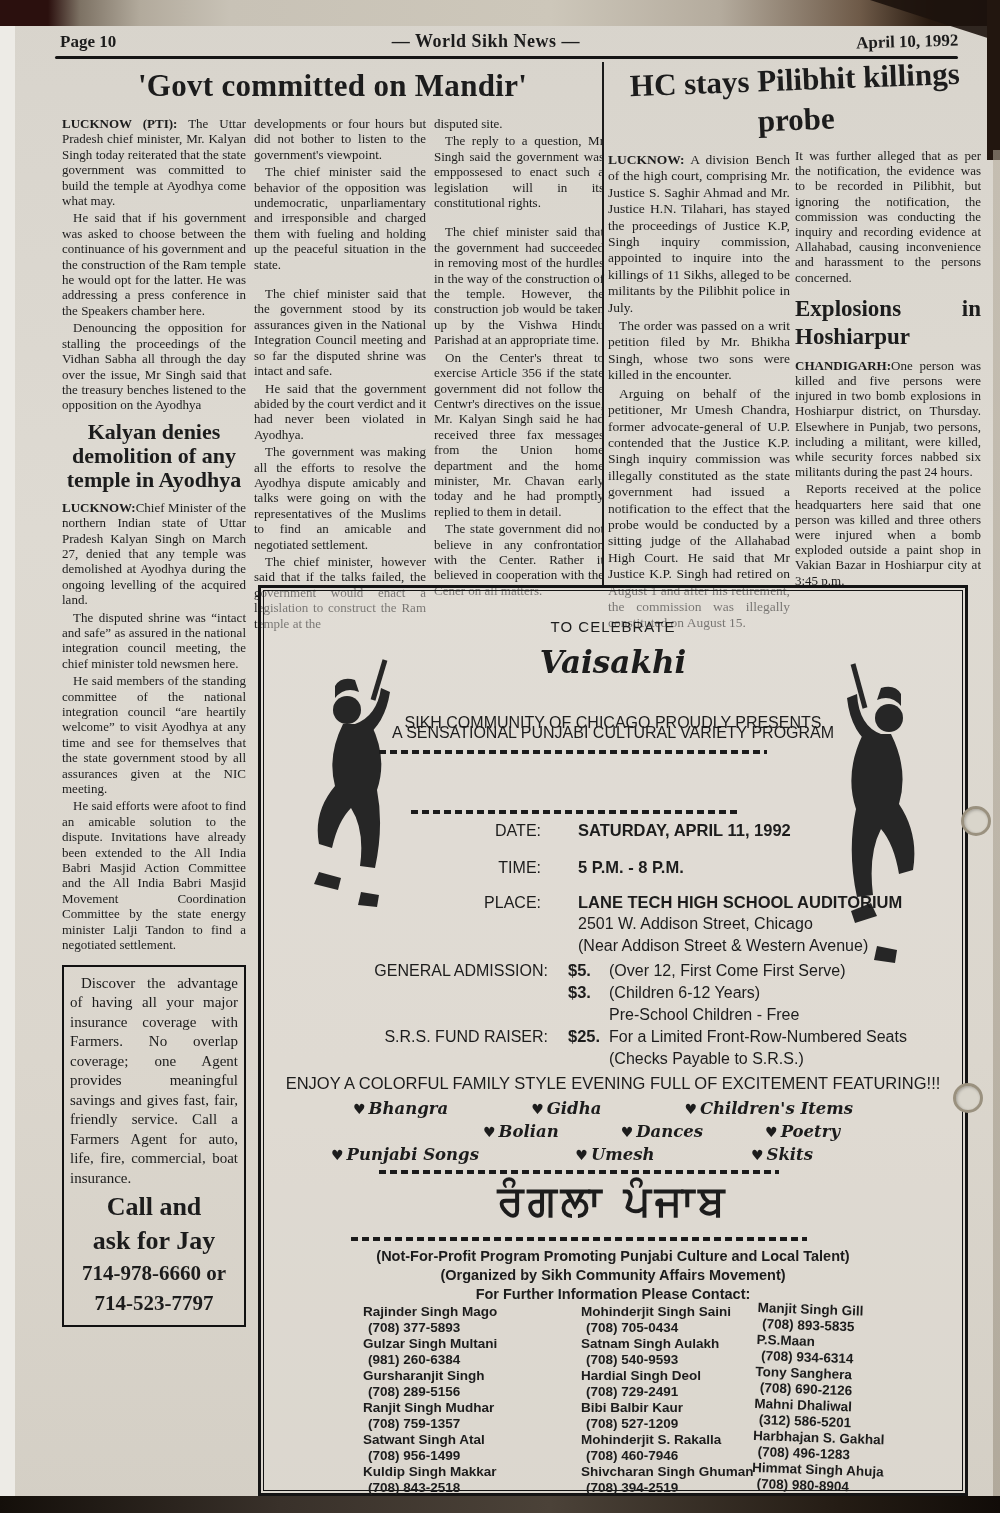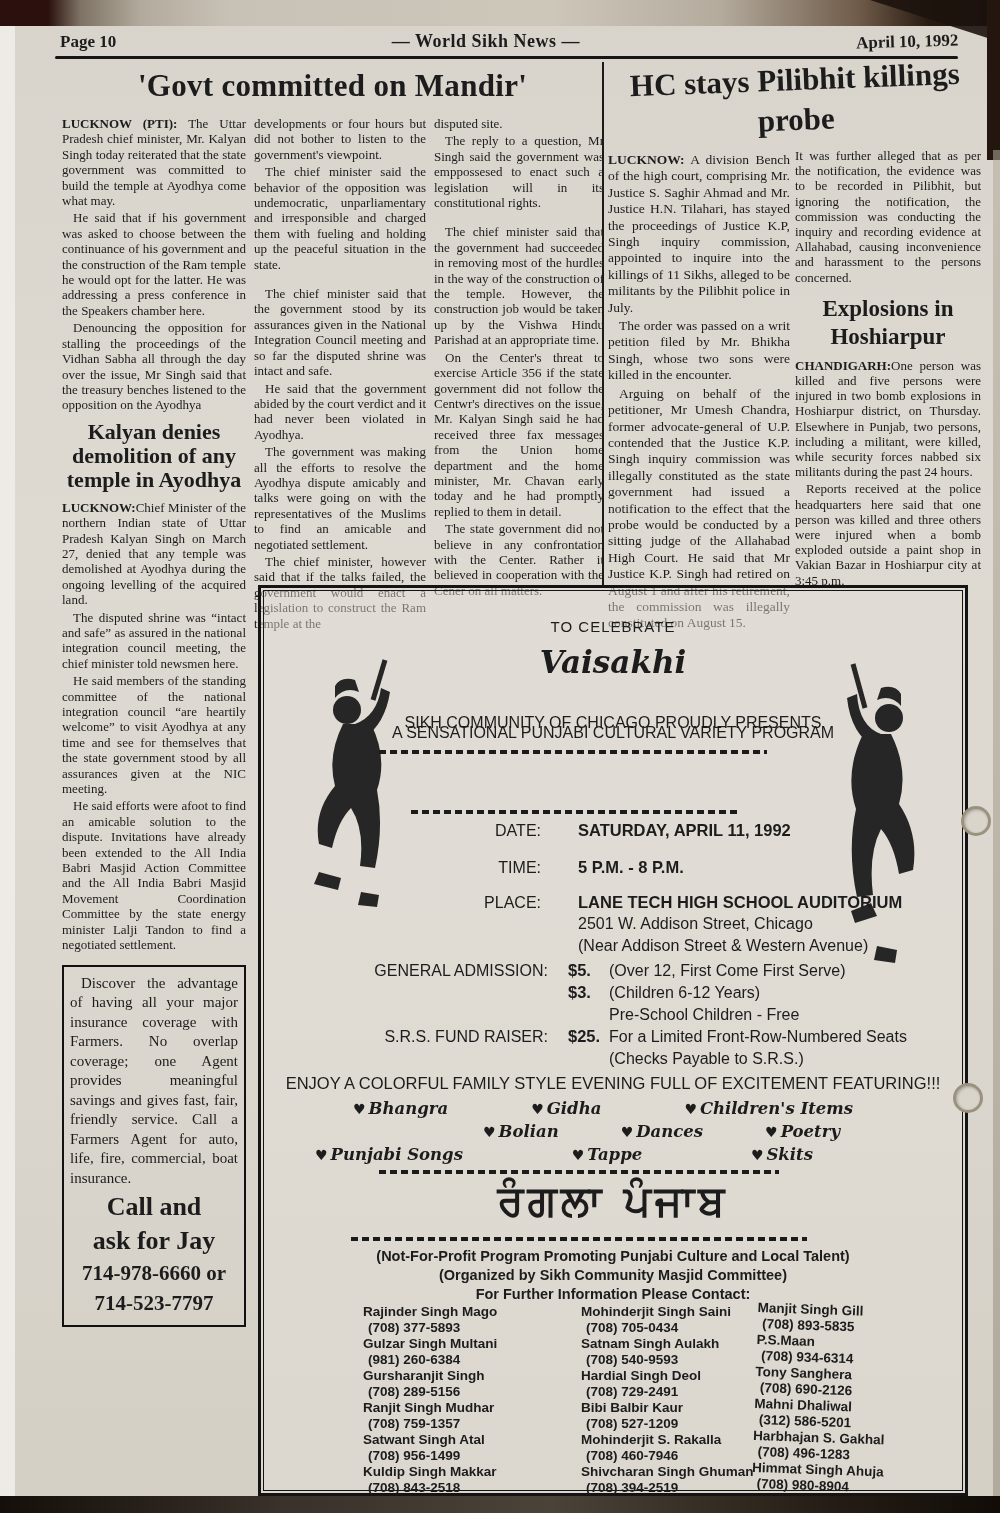"Explosions in Hoshiarpur" .expl-hl { text-align: center -> none }
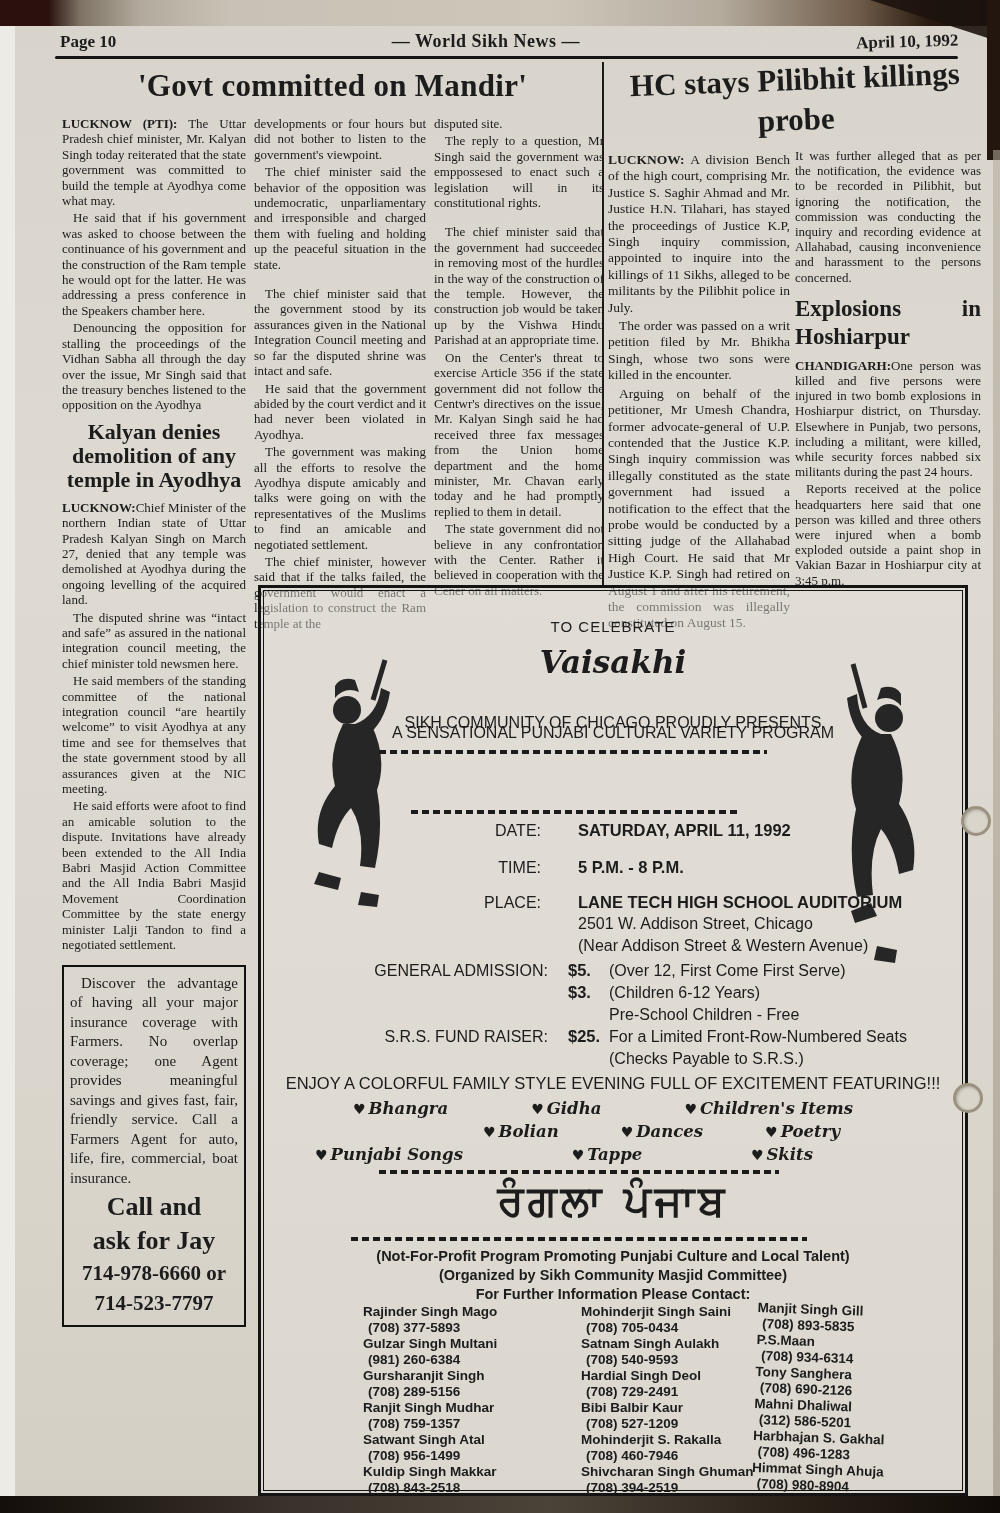"♥ Punjabi Songs" div.feat-row { padding-left: 54px -> 70px }
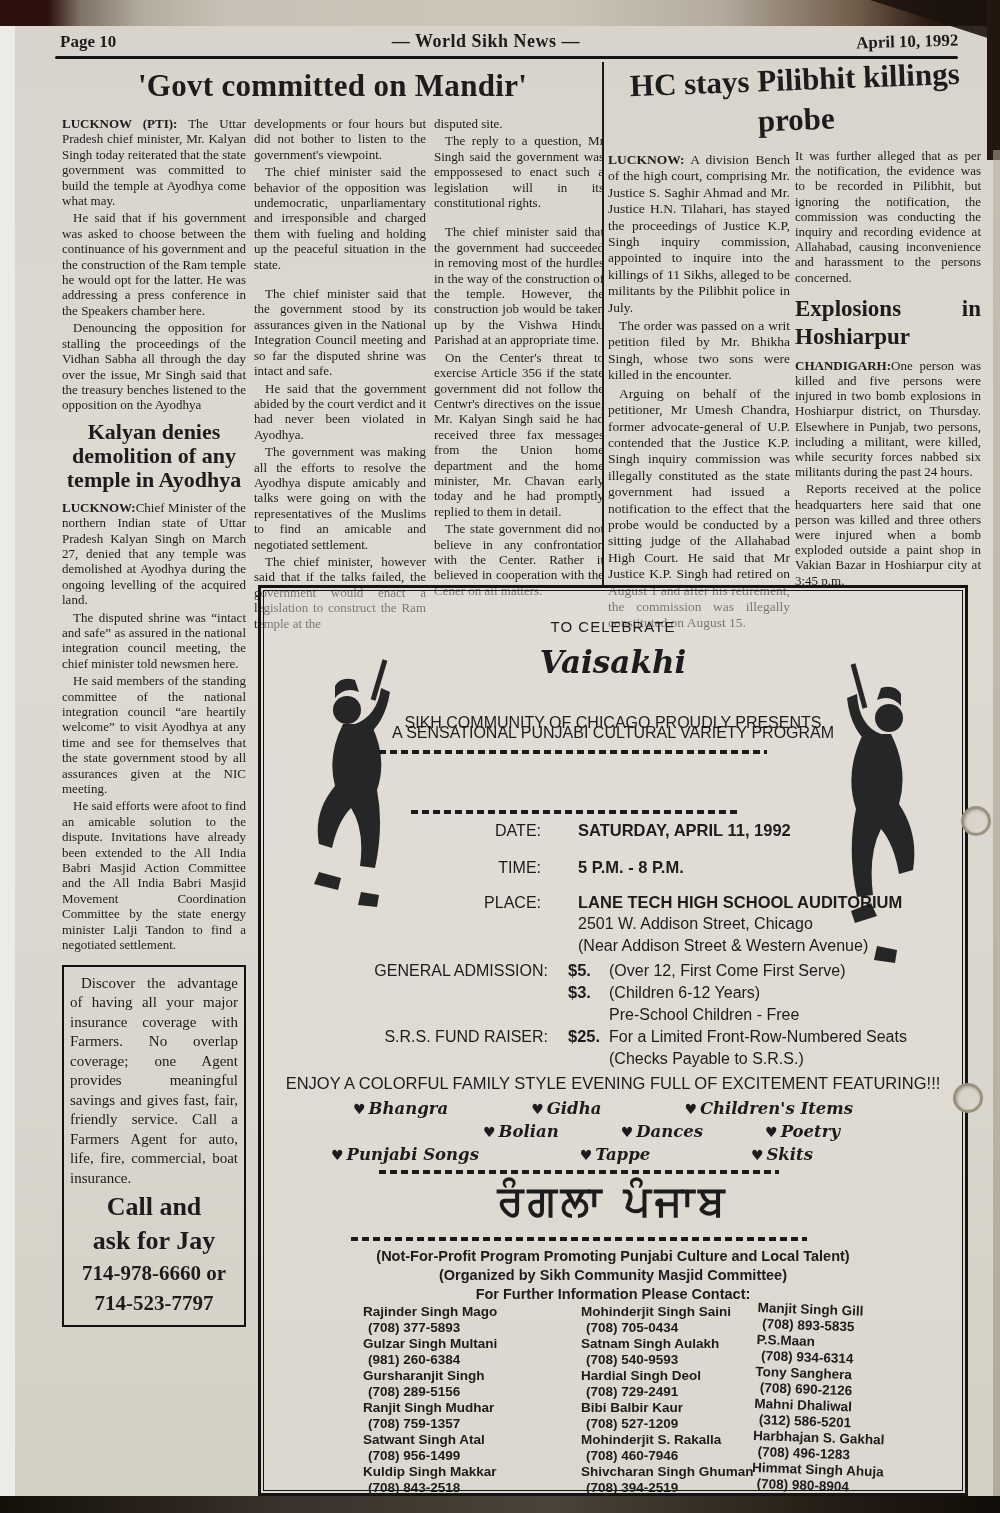"Tappe" span { text: Tappe -> Umesh }
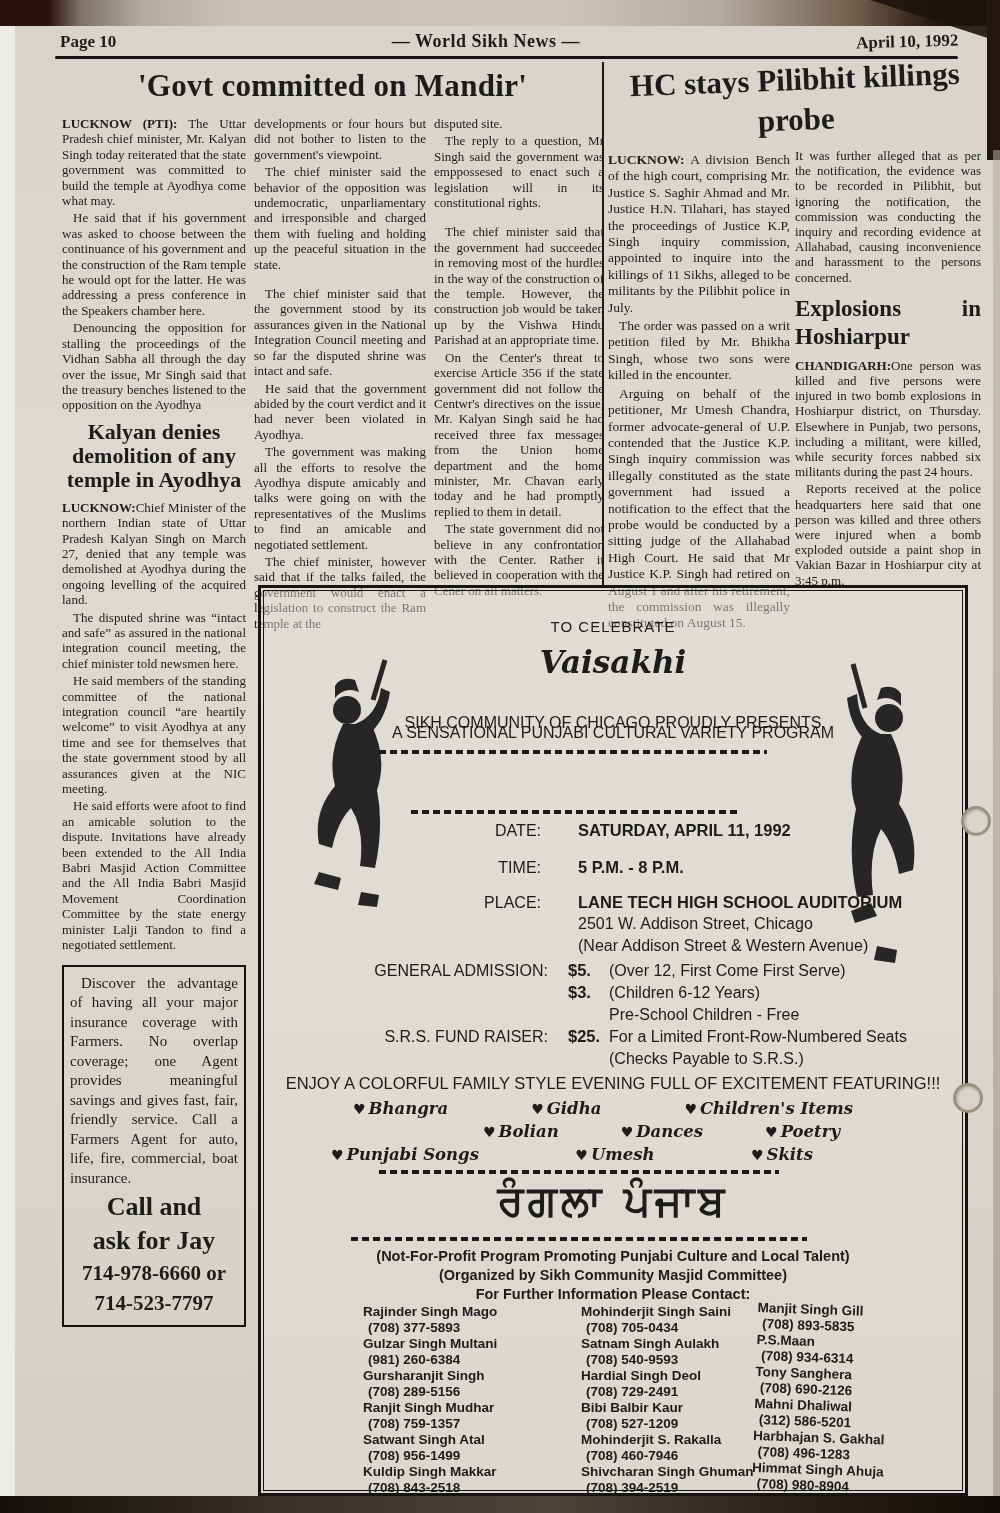"(Organized by Sikh Community Masjid" div.ad-abs { text: Masjid Committee -> Affairs Movement }
